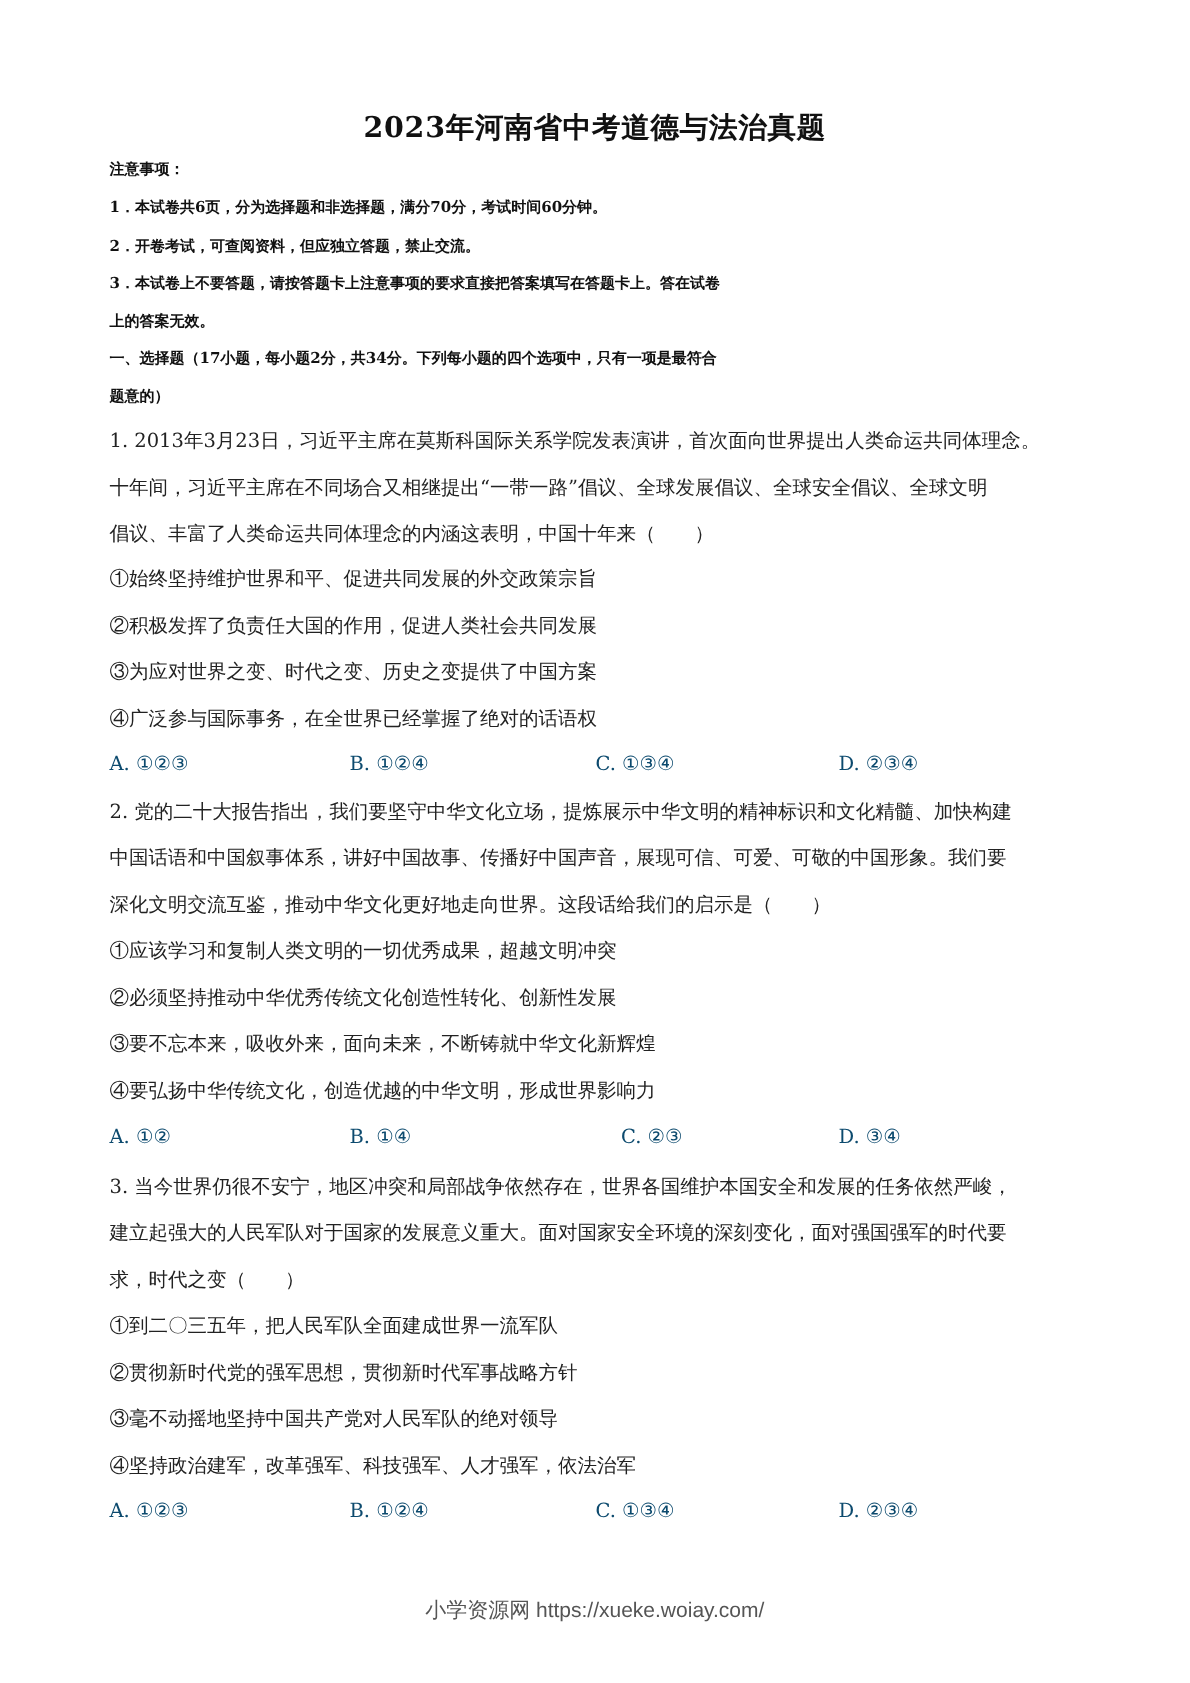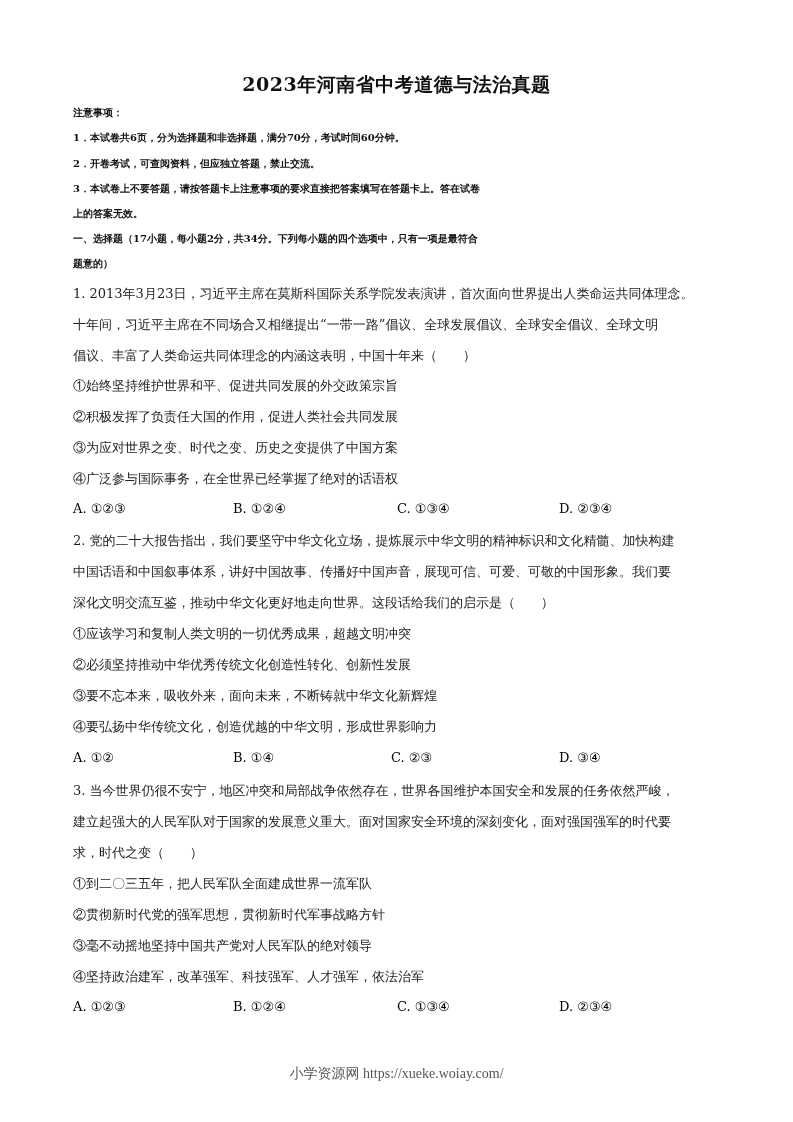"A. ①②③" .opt { color: #000000 -> #0c4a6e }
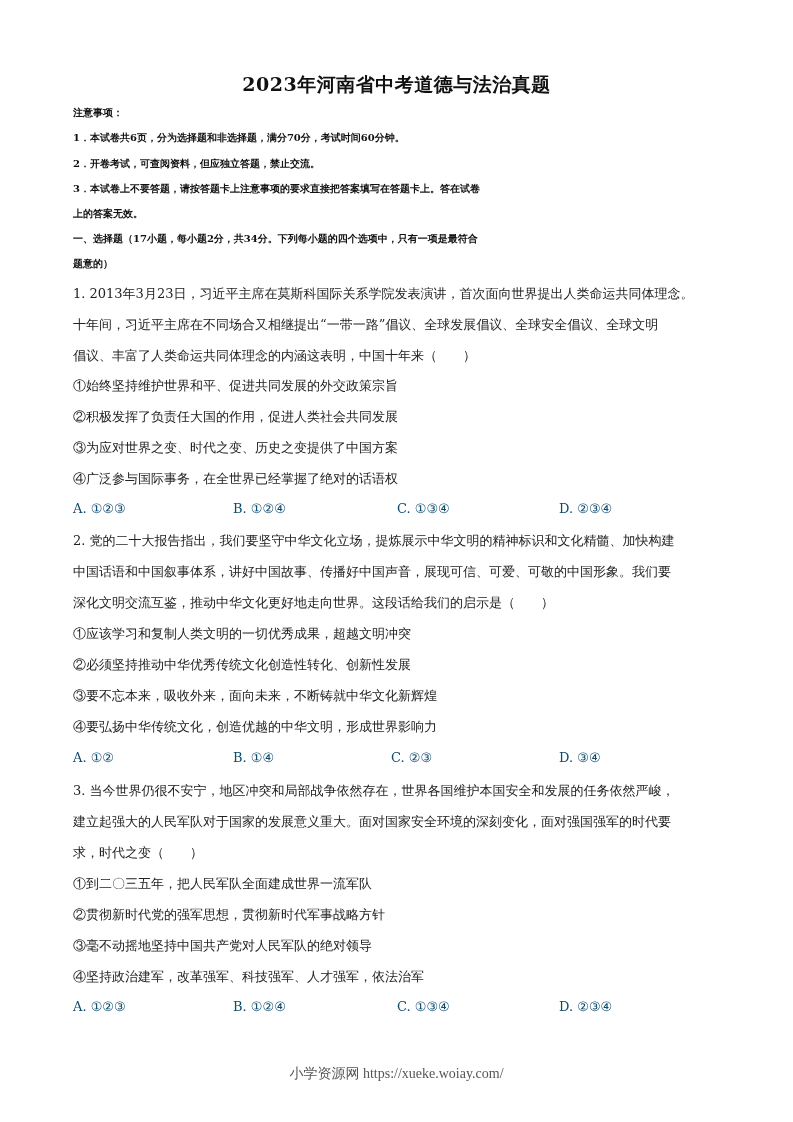"C. ②③" div.opt { left: 391px -> 414px }
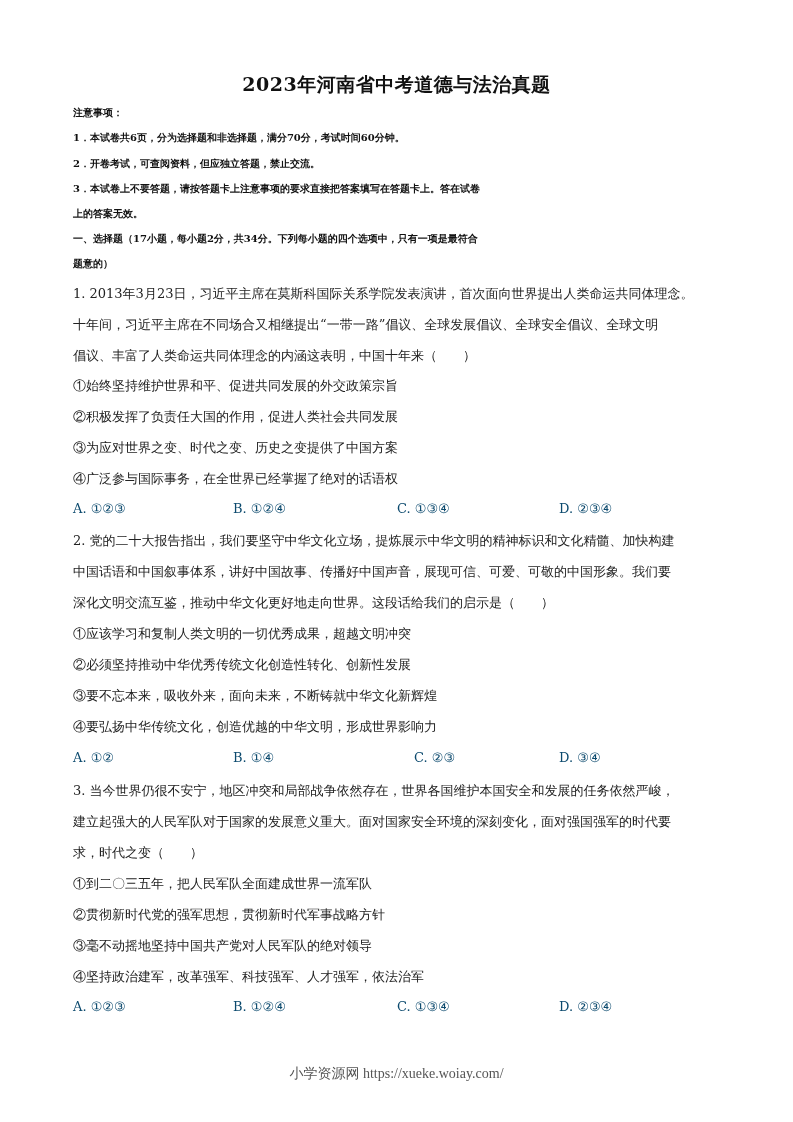"小学资源网 https://xueke.woiay.com/" .footer { font-family: Liberation Serif, serif -> Liberation Sans, sans-serif }
